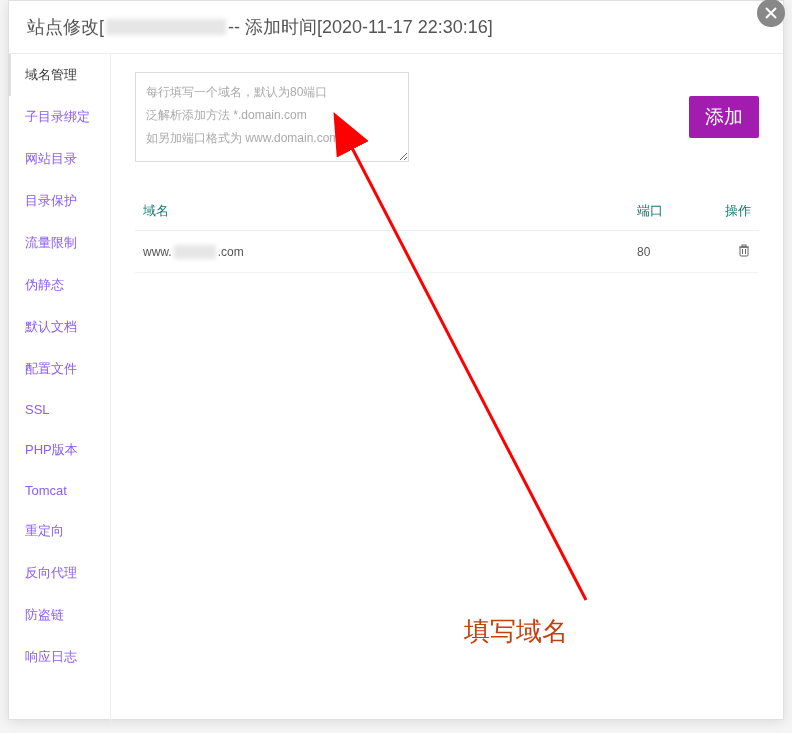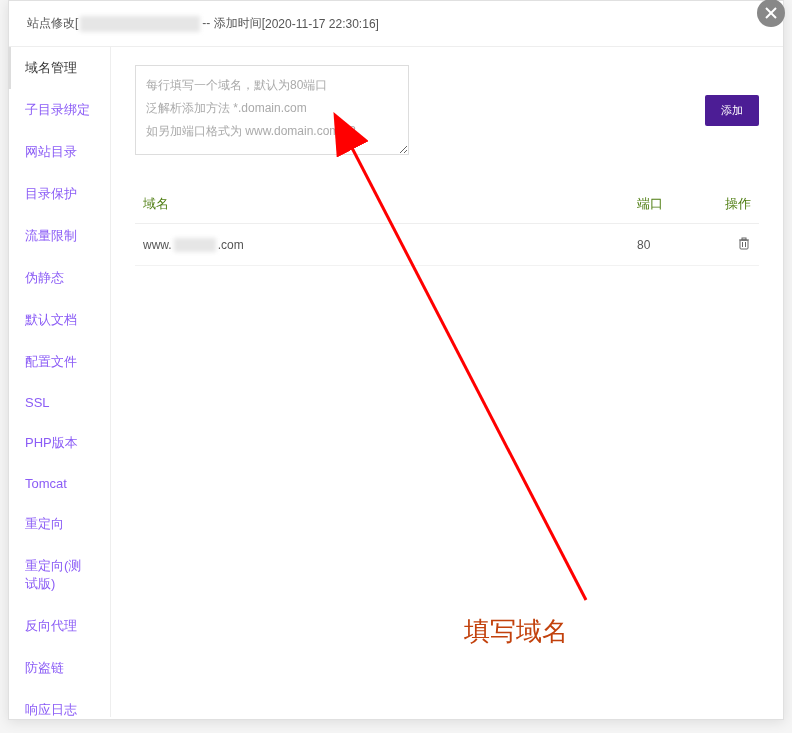"站点修改[" .dialog-header { font-size: 12px -> 18px }
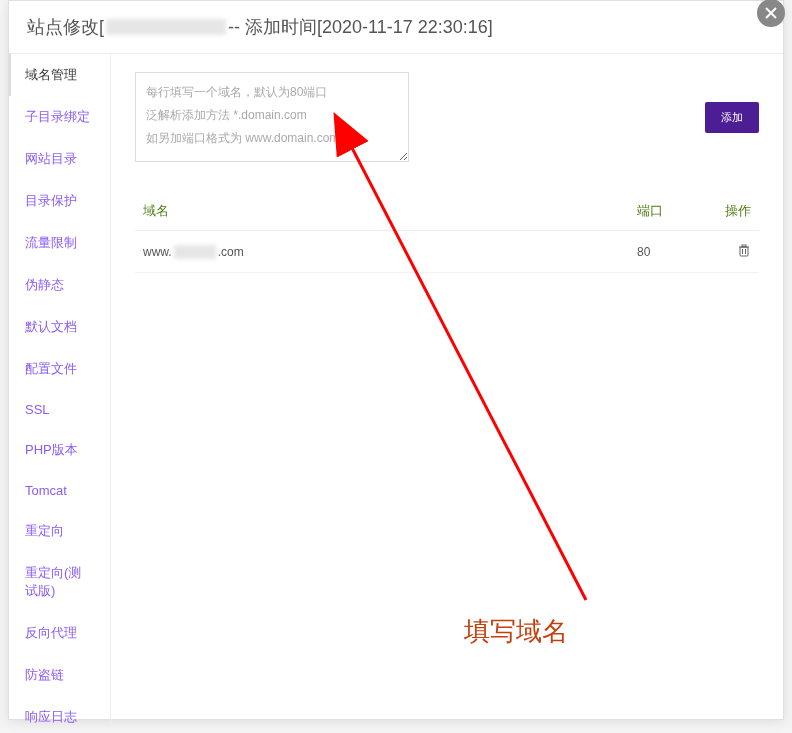"添加" .add-btn { background: #4c1d95 -> #a21caf; font-size: 11px -> 19px }
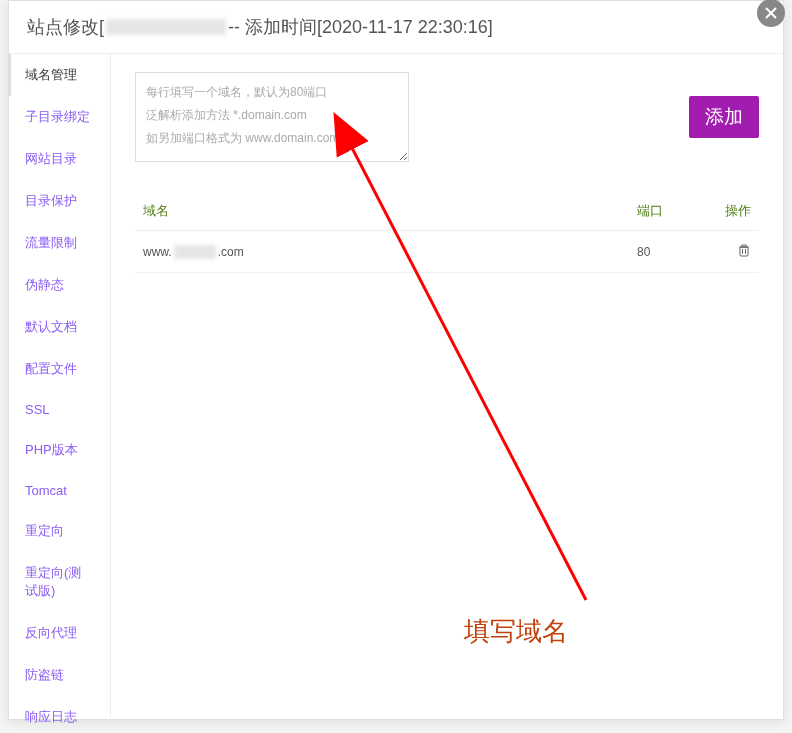"域名" .table th { color: #4d7c0f -> #0f766e }
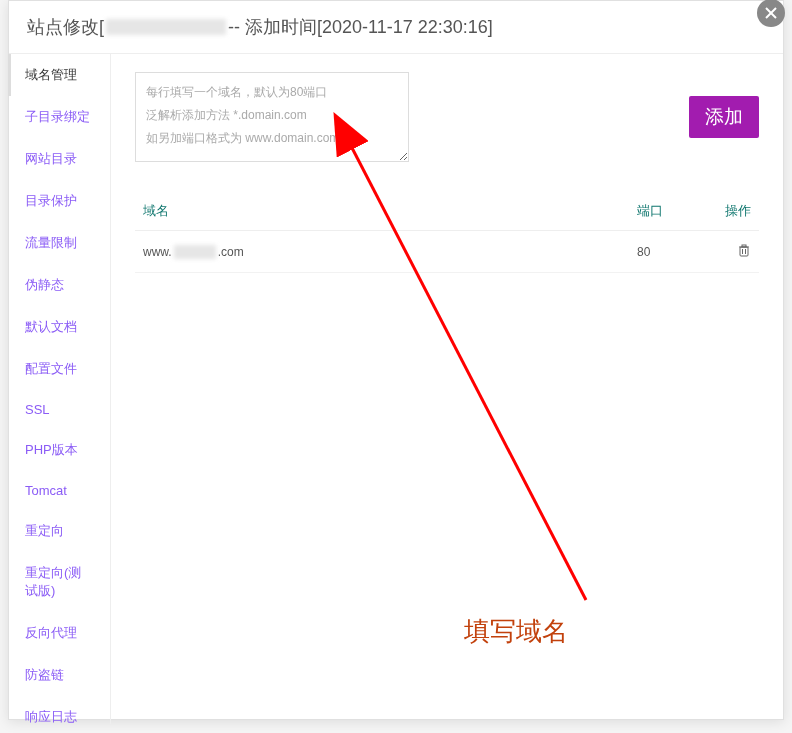"重定向(测试版)" div.sidebar-item { html: <div><span>重定向(测试版)</span></div> -> none }
